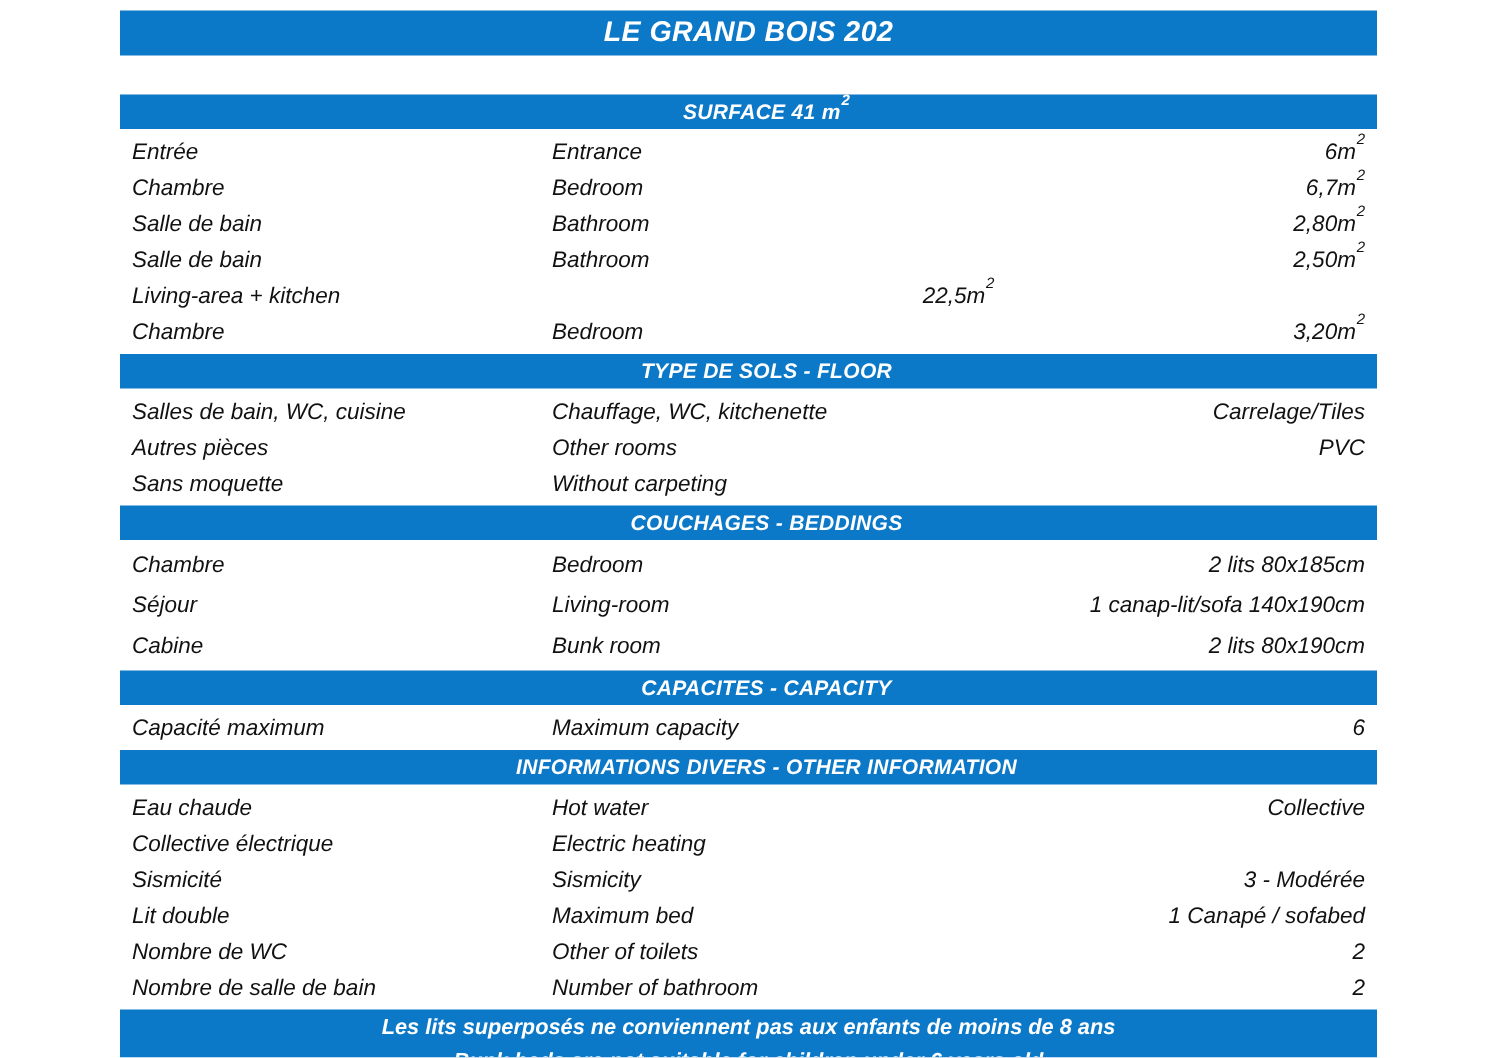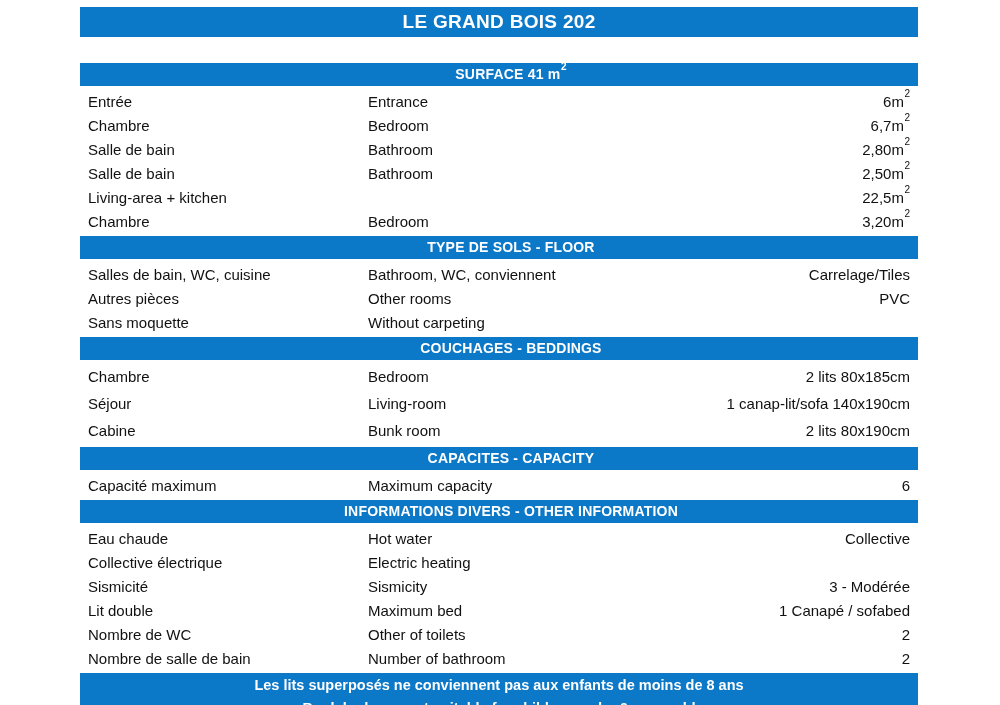"LE GRAND BOIS 202" .page { font-style: none -> italic }
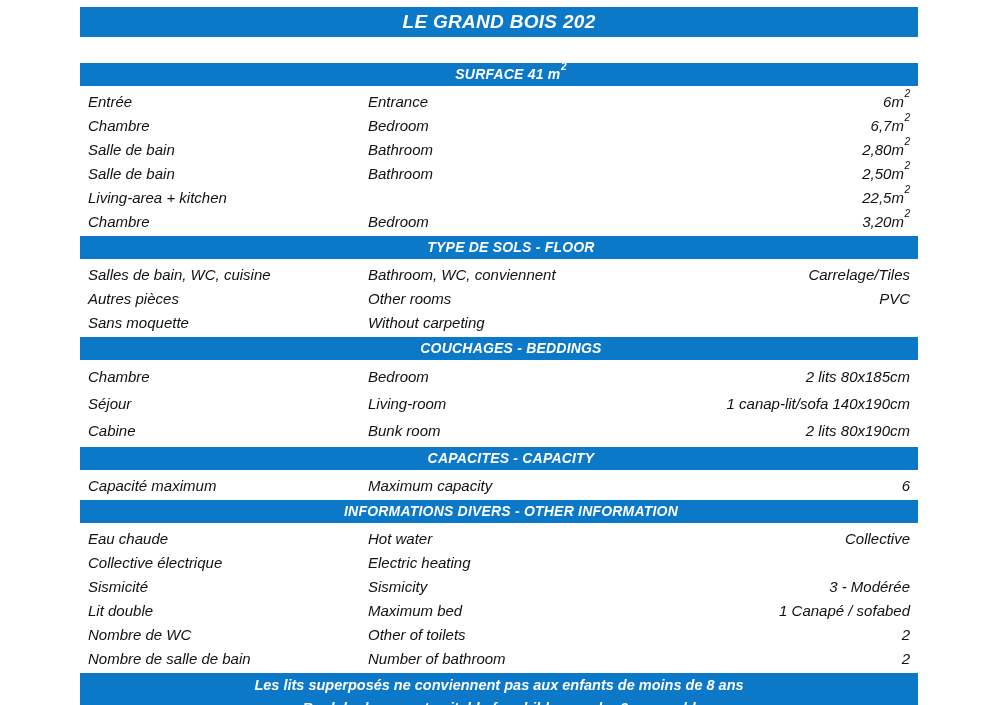"6m2" .cell.val { text-align: right -> center }
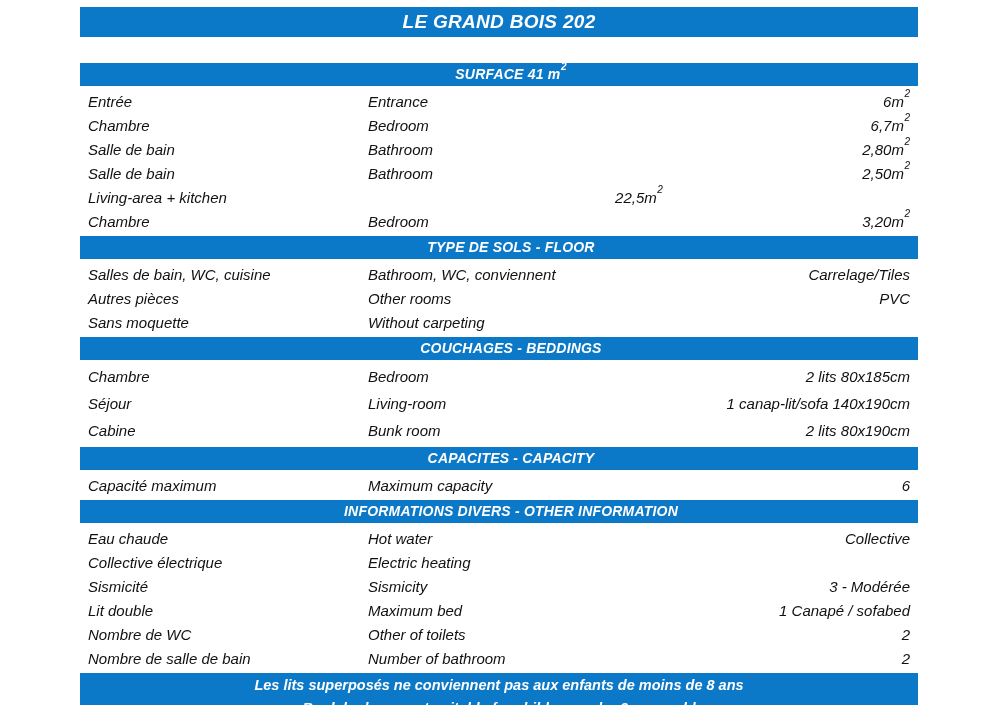"Bathroom, WC, conviennent" div.cell { text: Bathroom, WC, conviennent -> Chauffage, WC, kitchenette }
